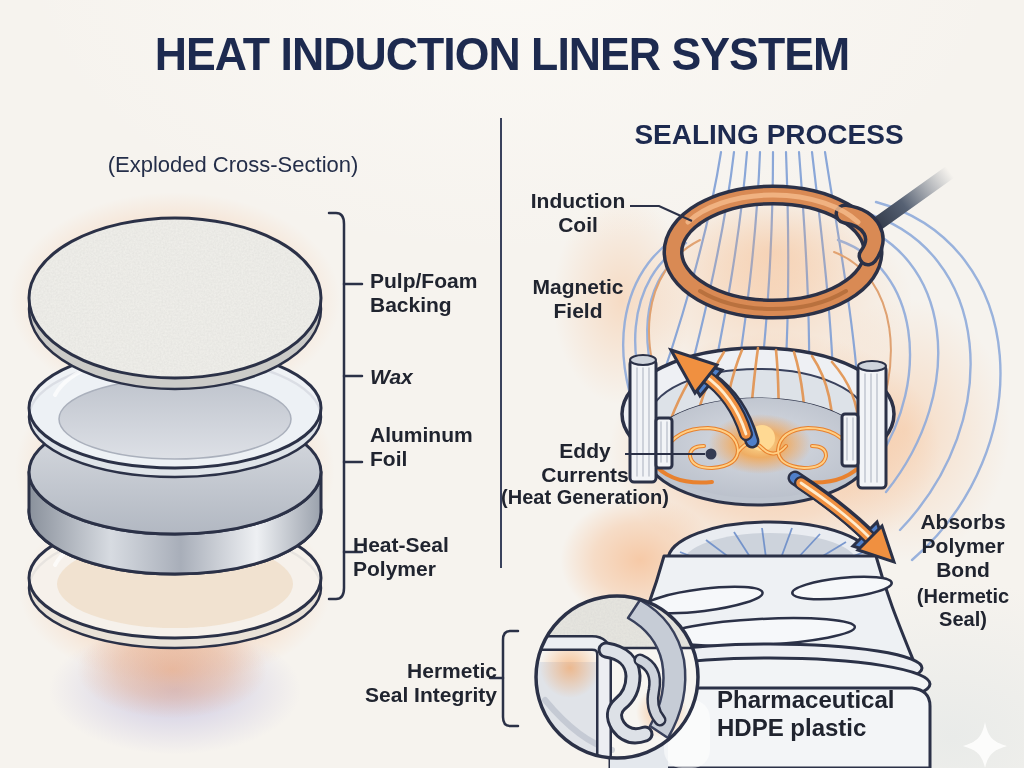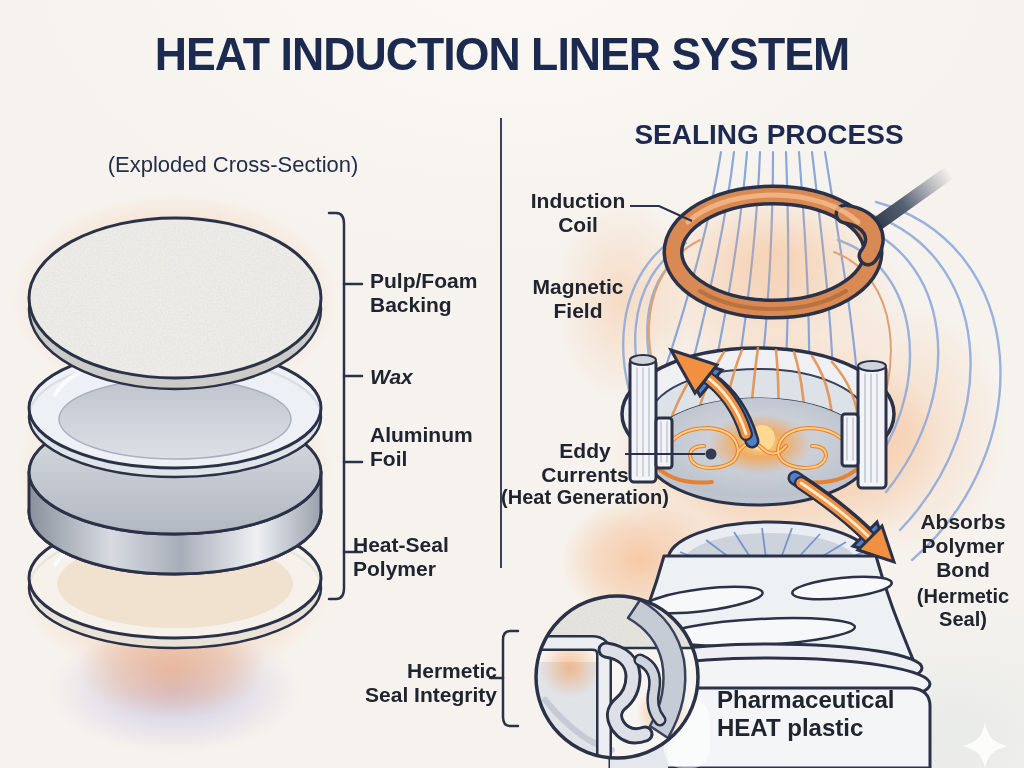"Pharmaceutical" div.lbl { text: HEAT -> HDPE }
